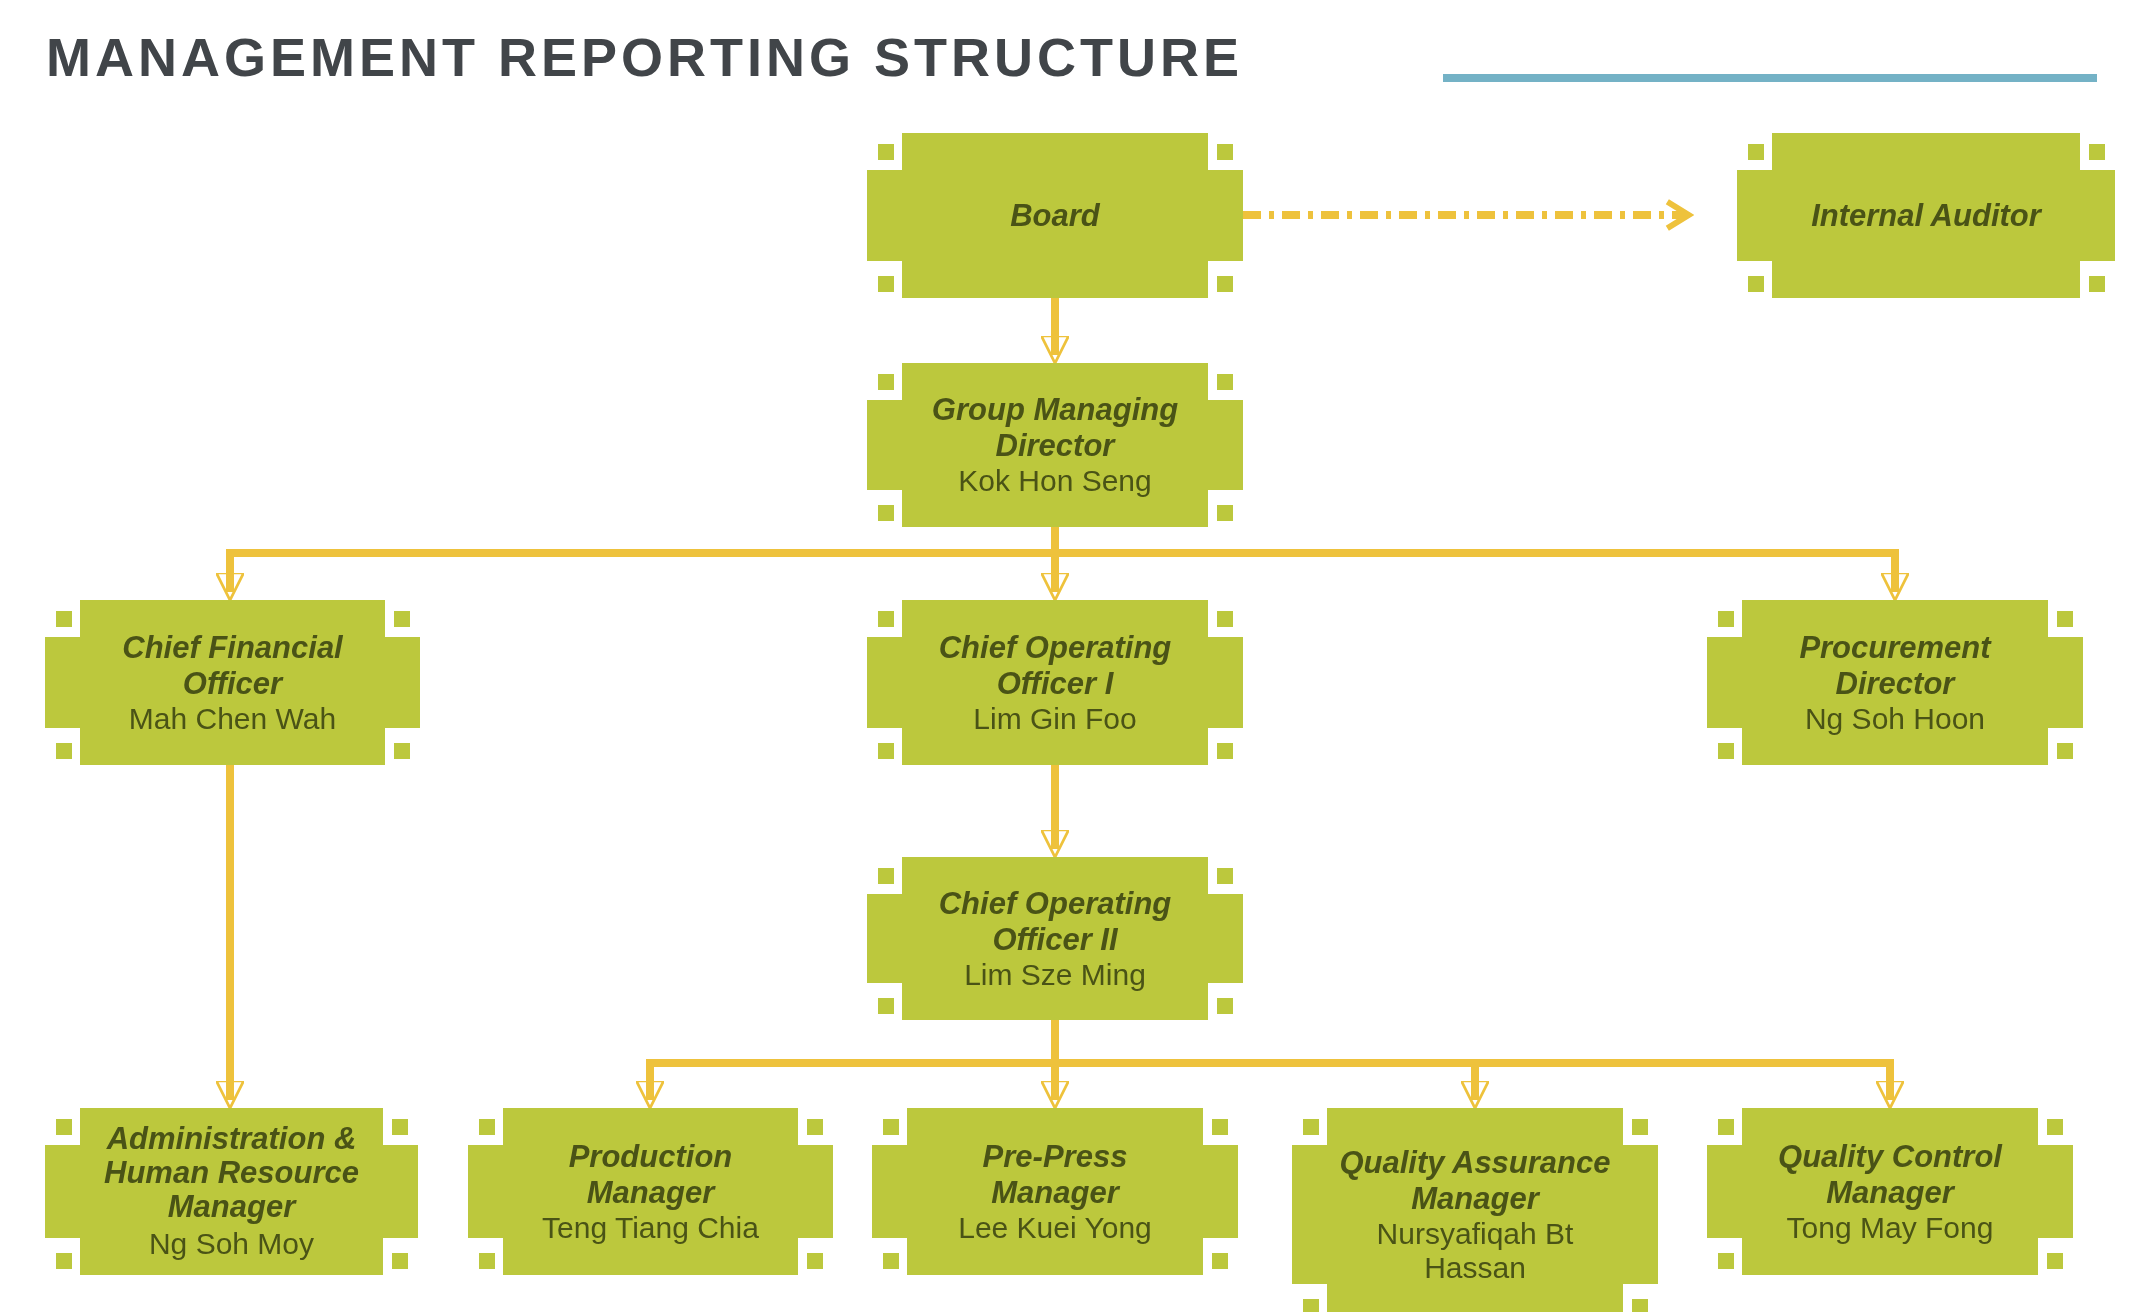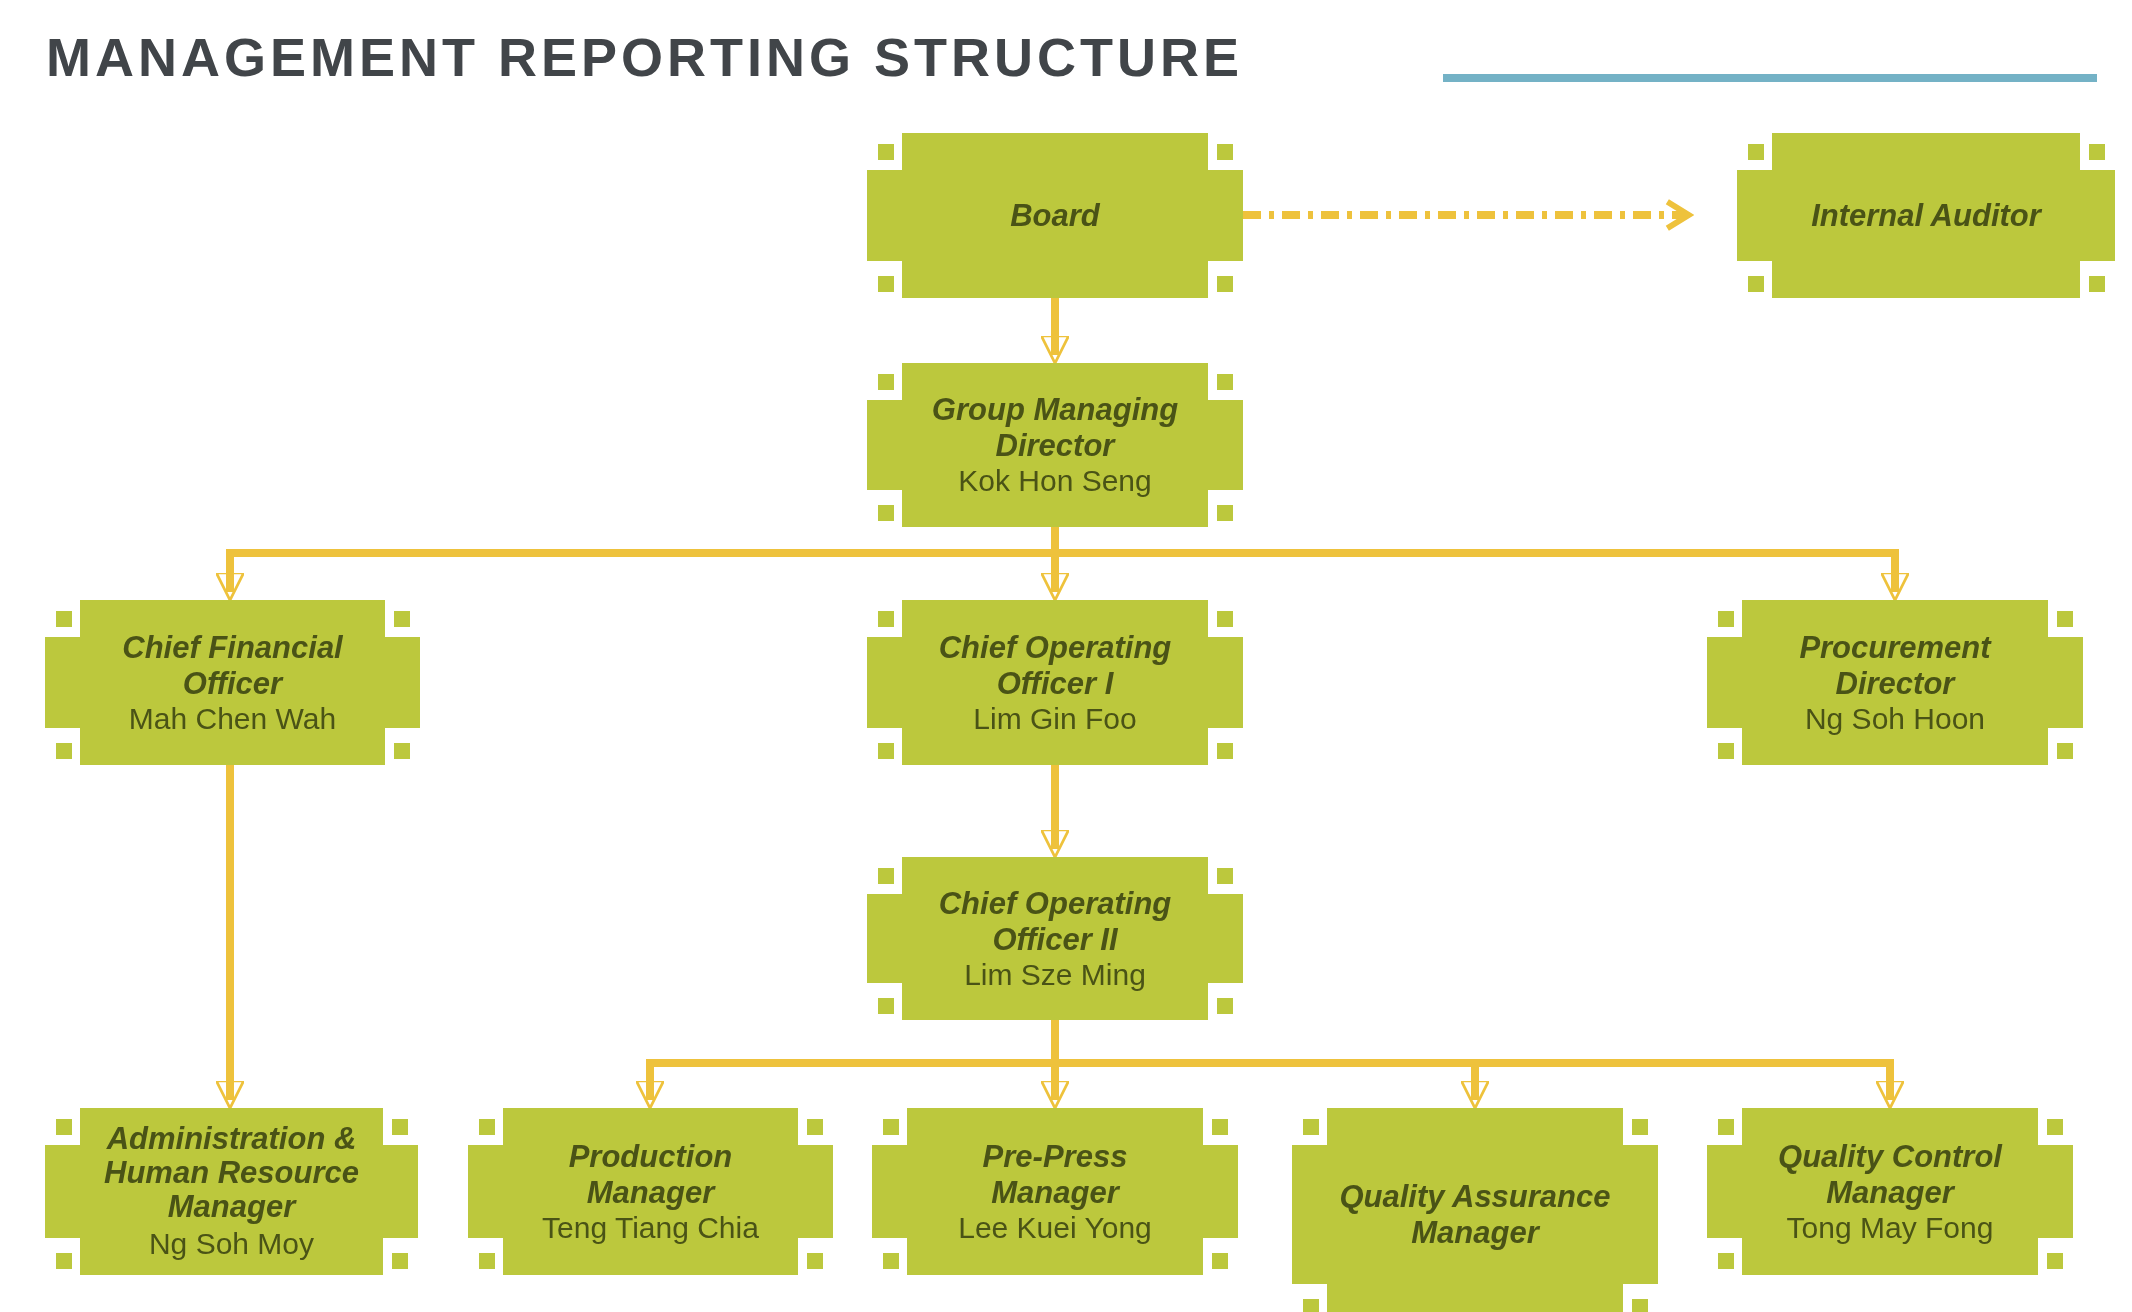"Nursyafiqah Bt Hassan" div.box-name { html: none -> <div>Nursyafiqah Bt Hassan</div> }
